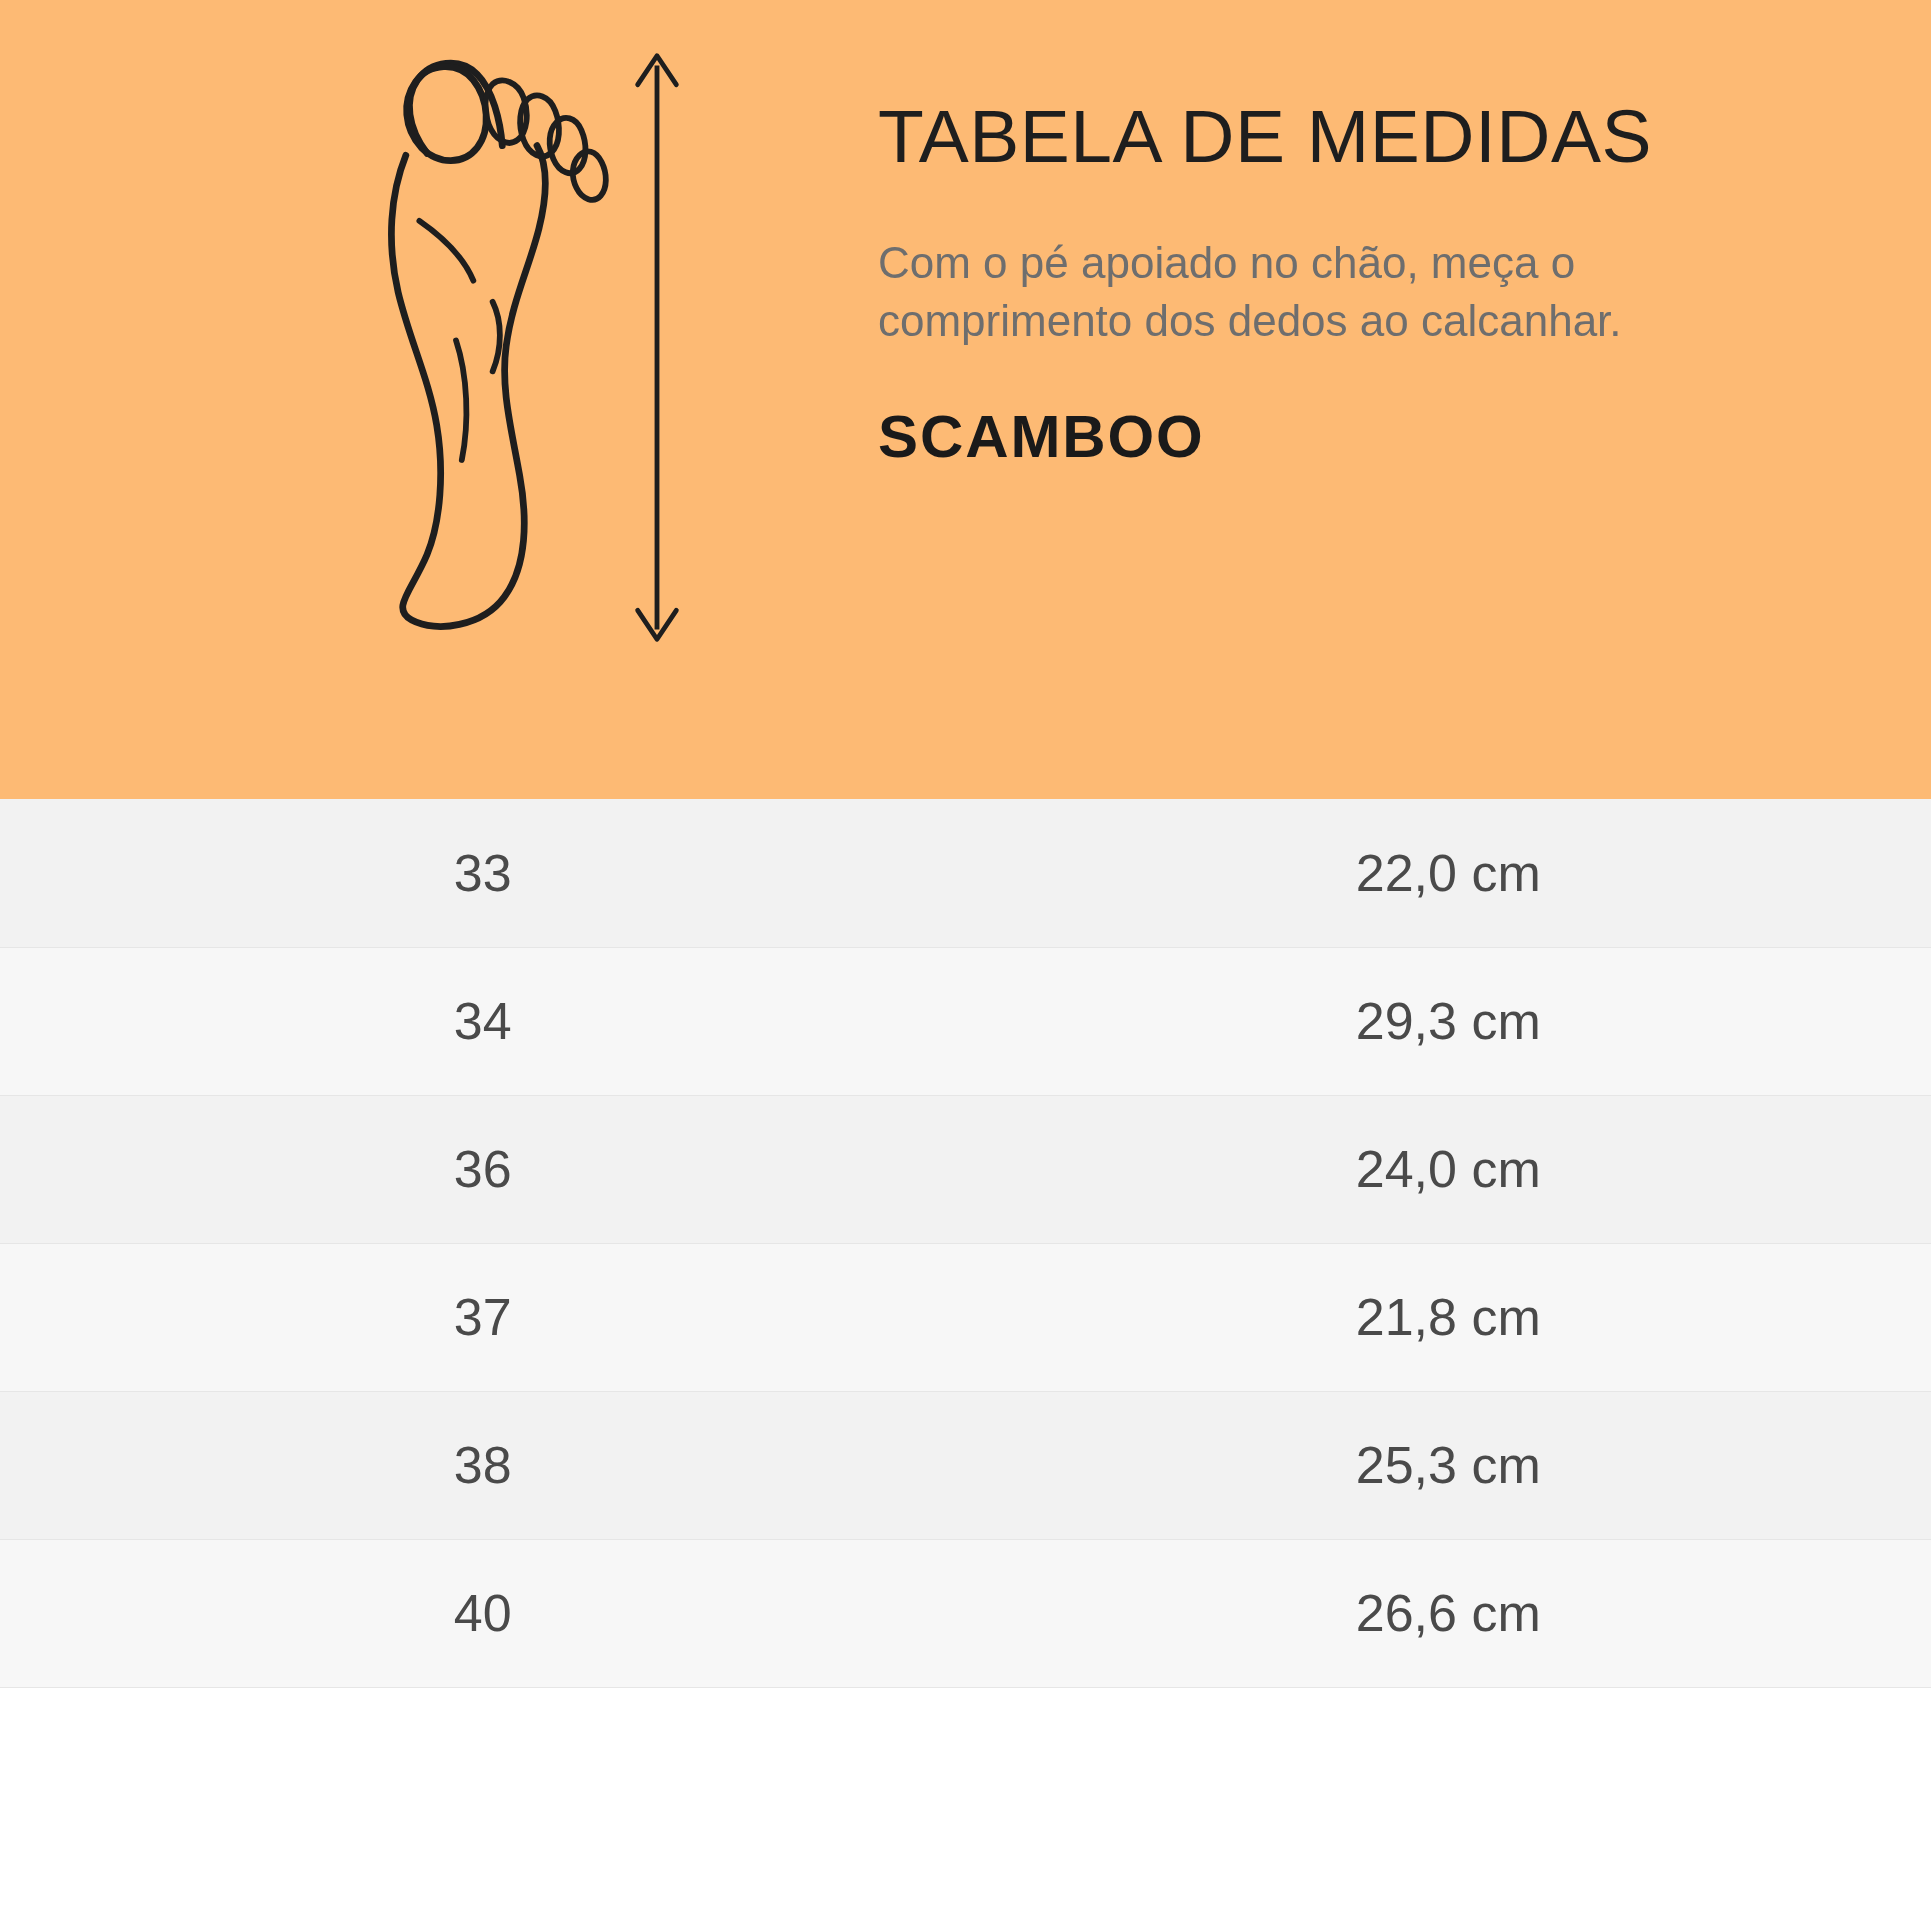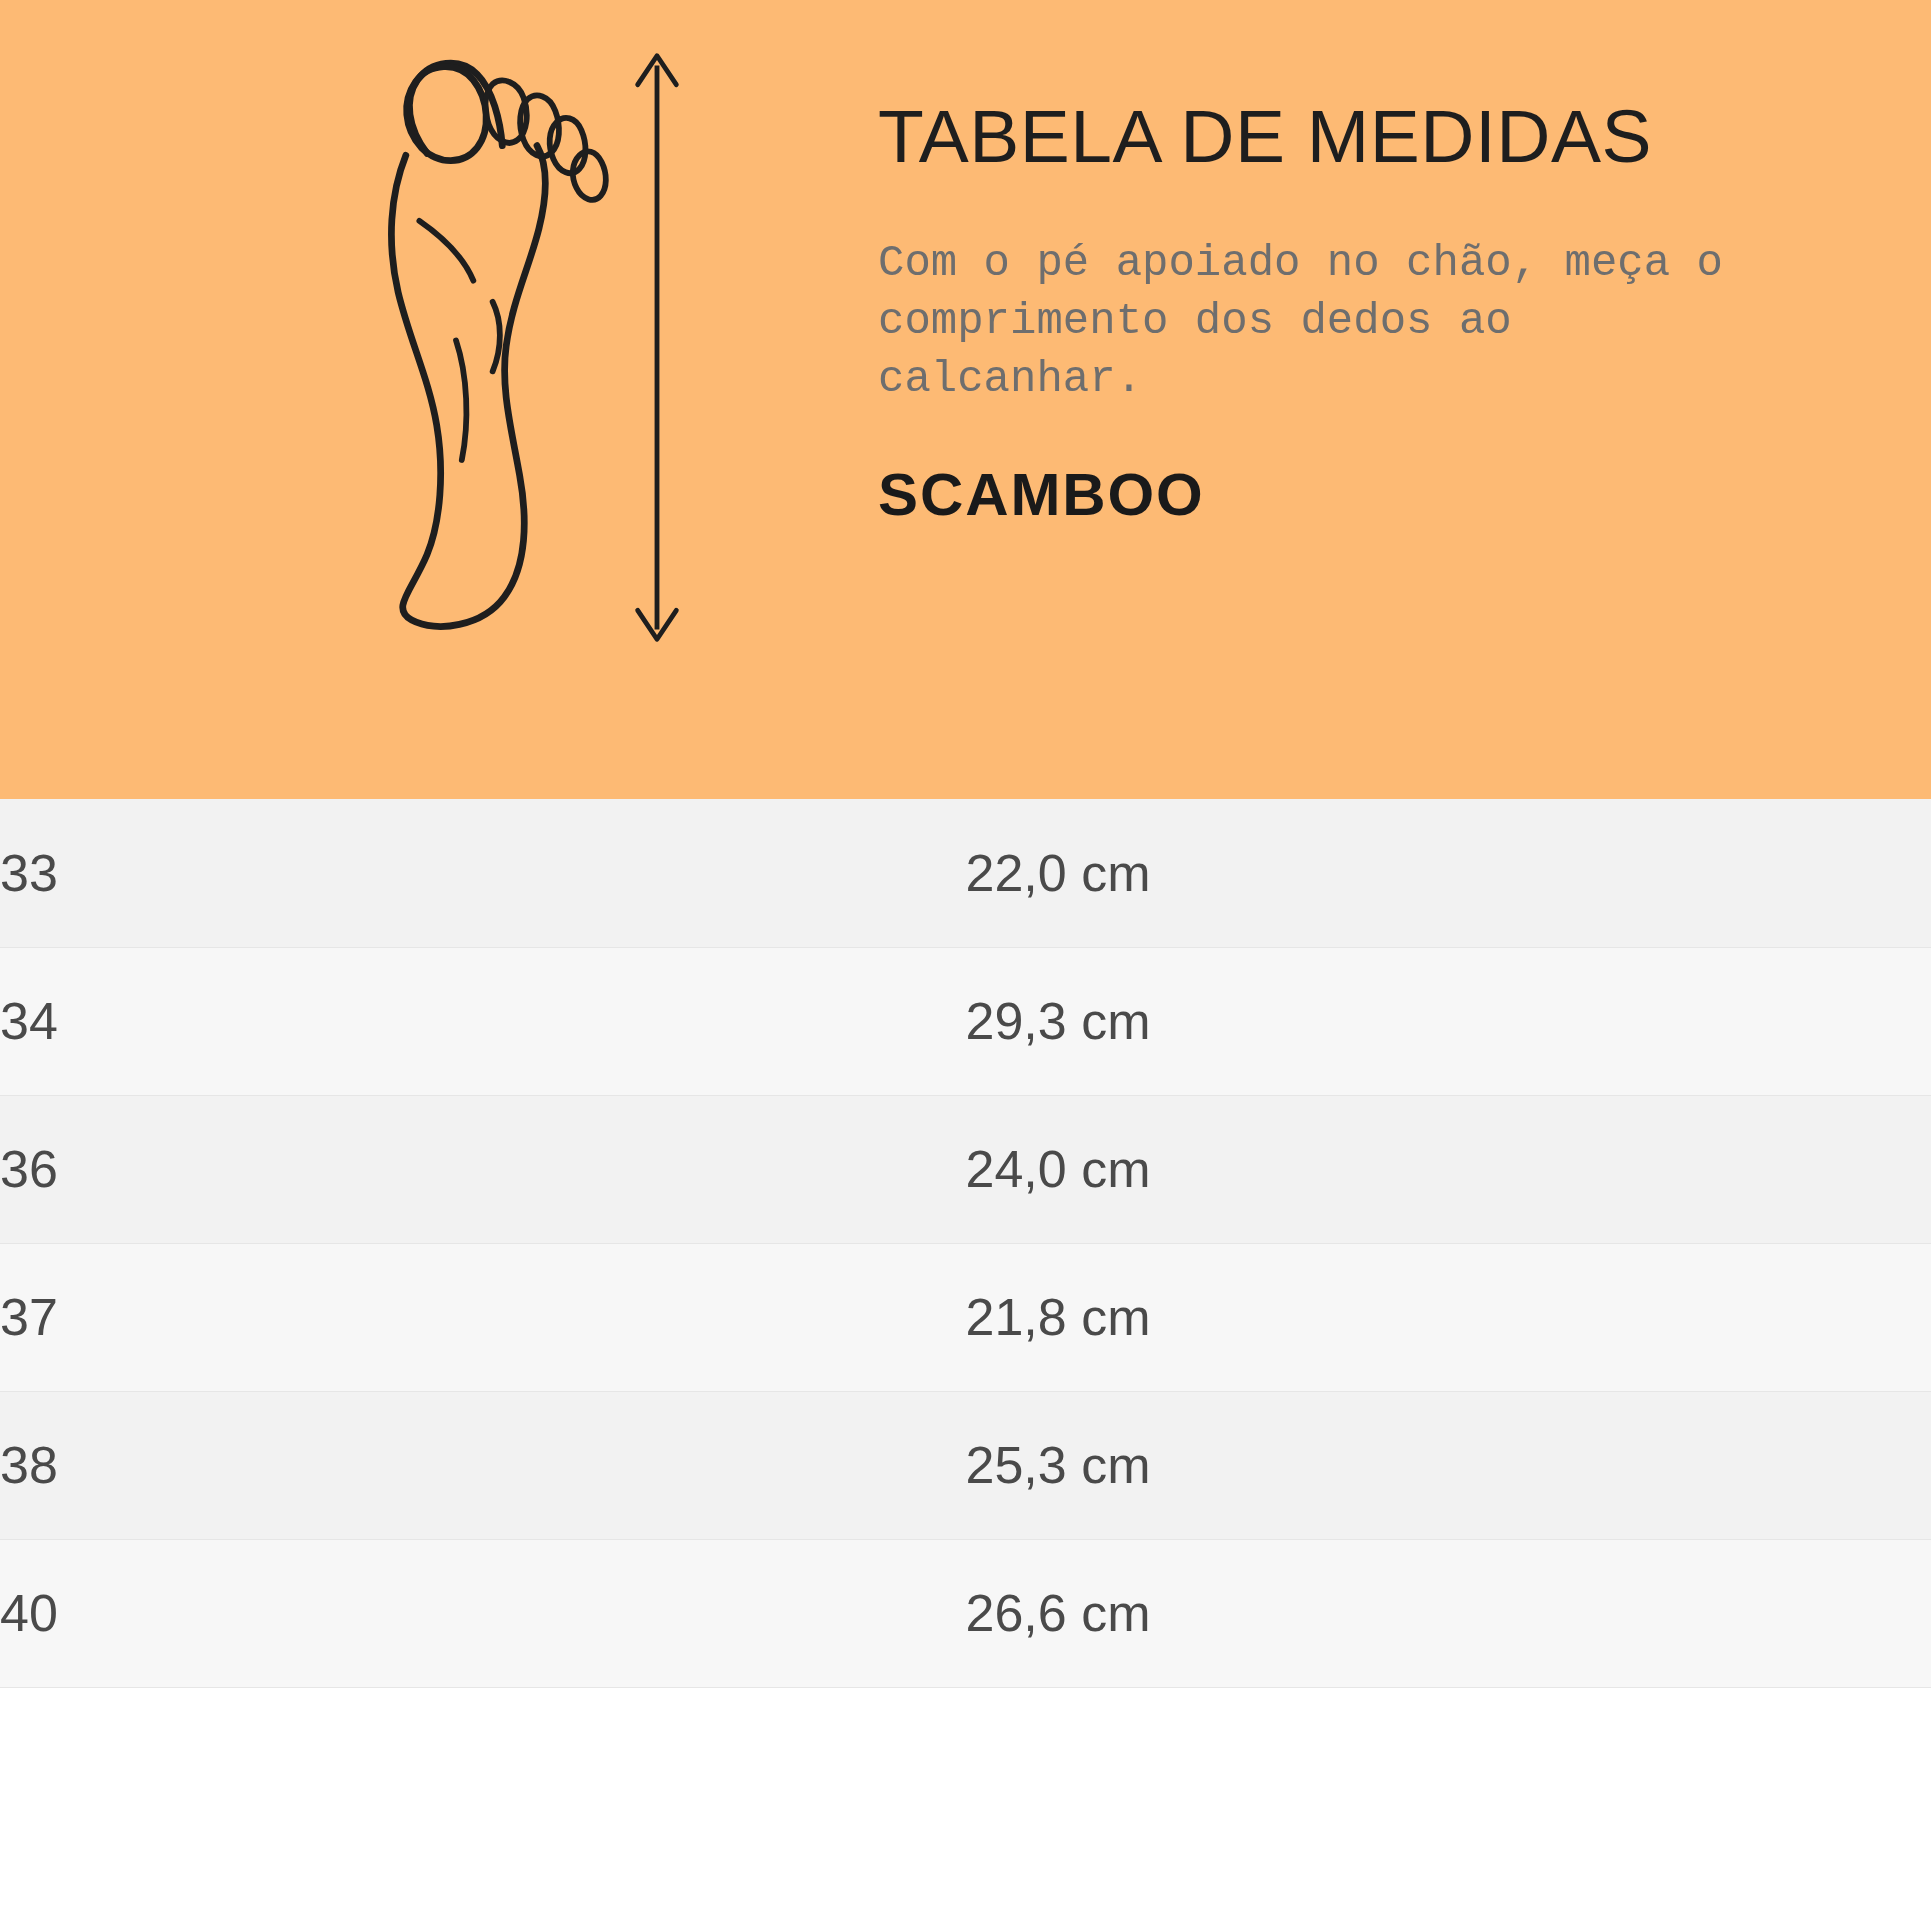"Com o pé apoiado no" .instructions { font-family: Liberation Mono, monospace -> none }
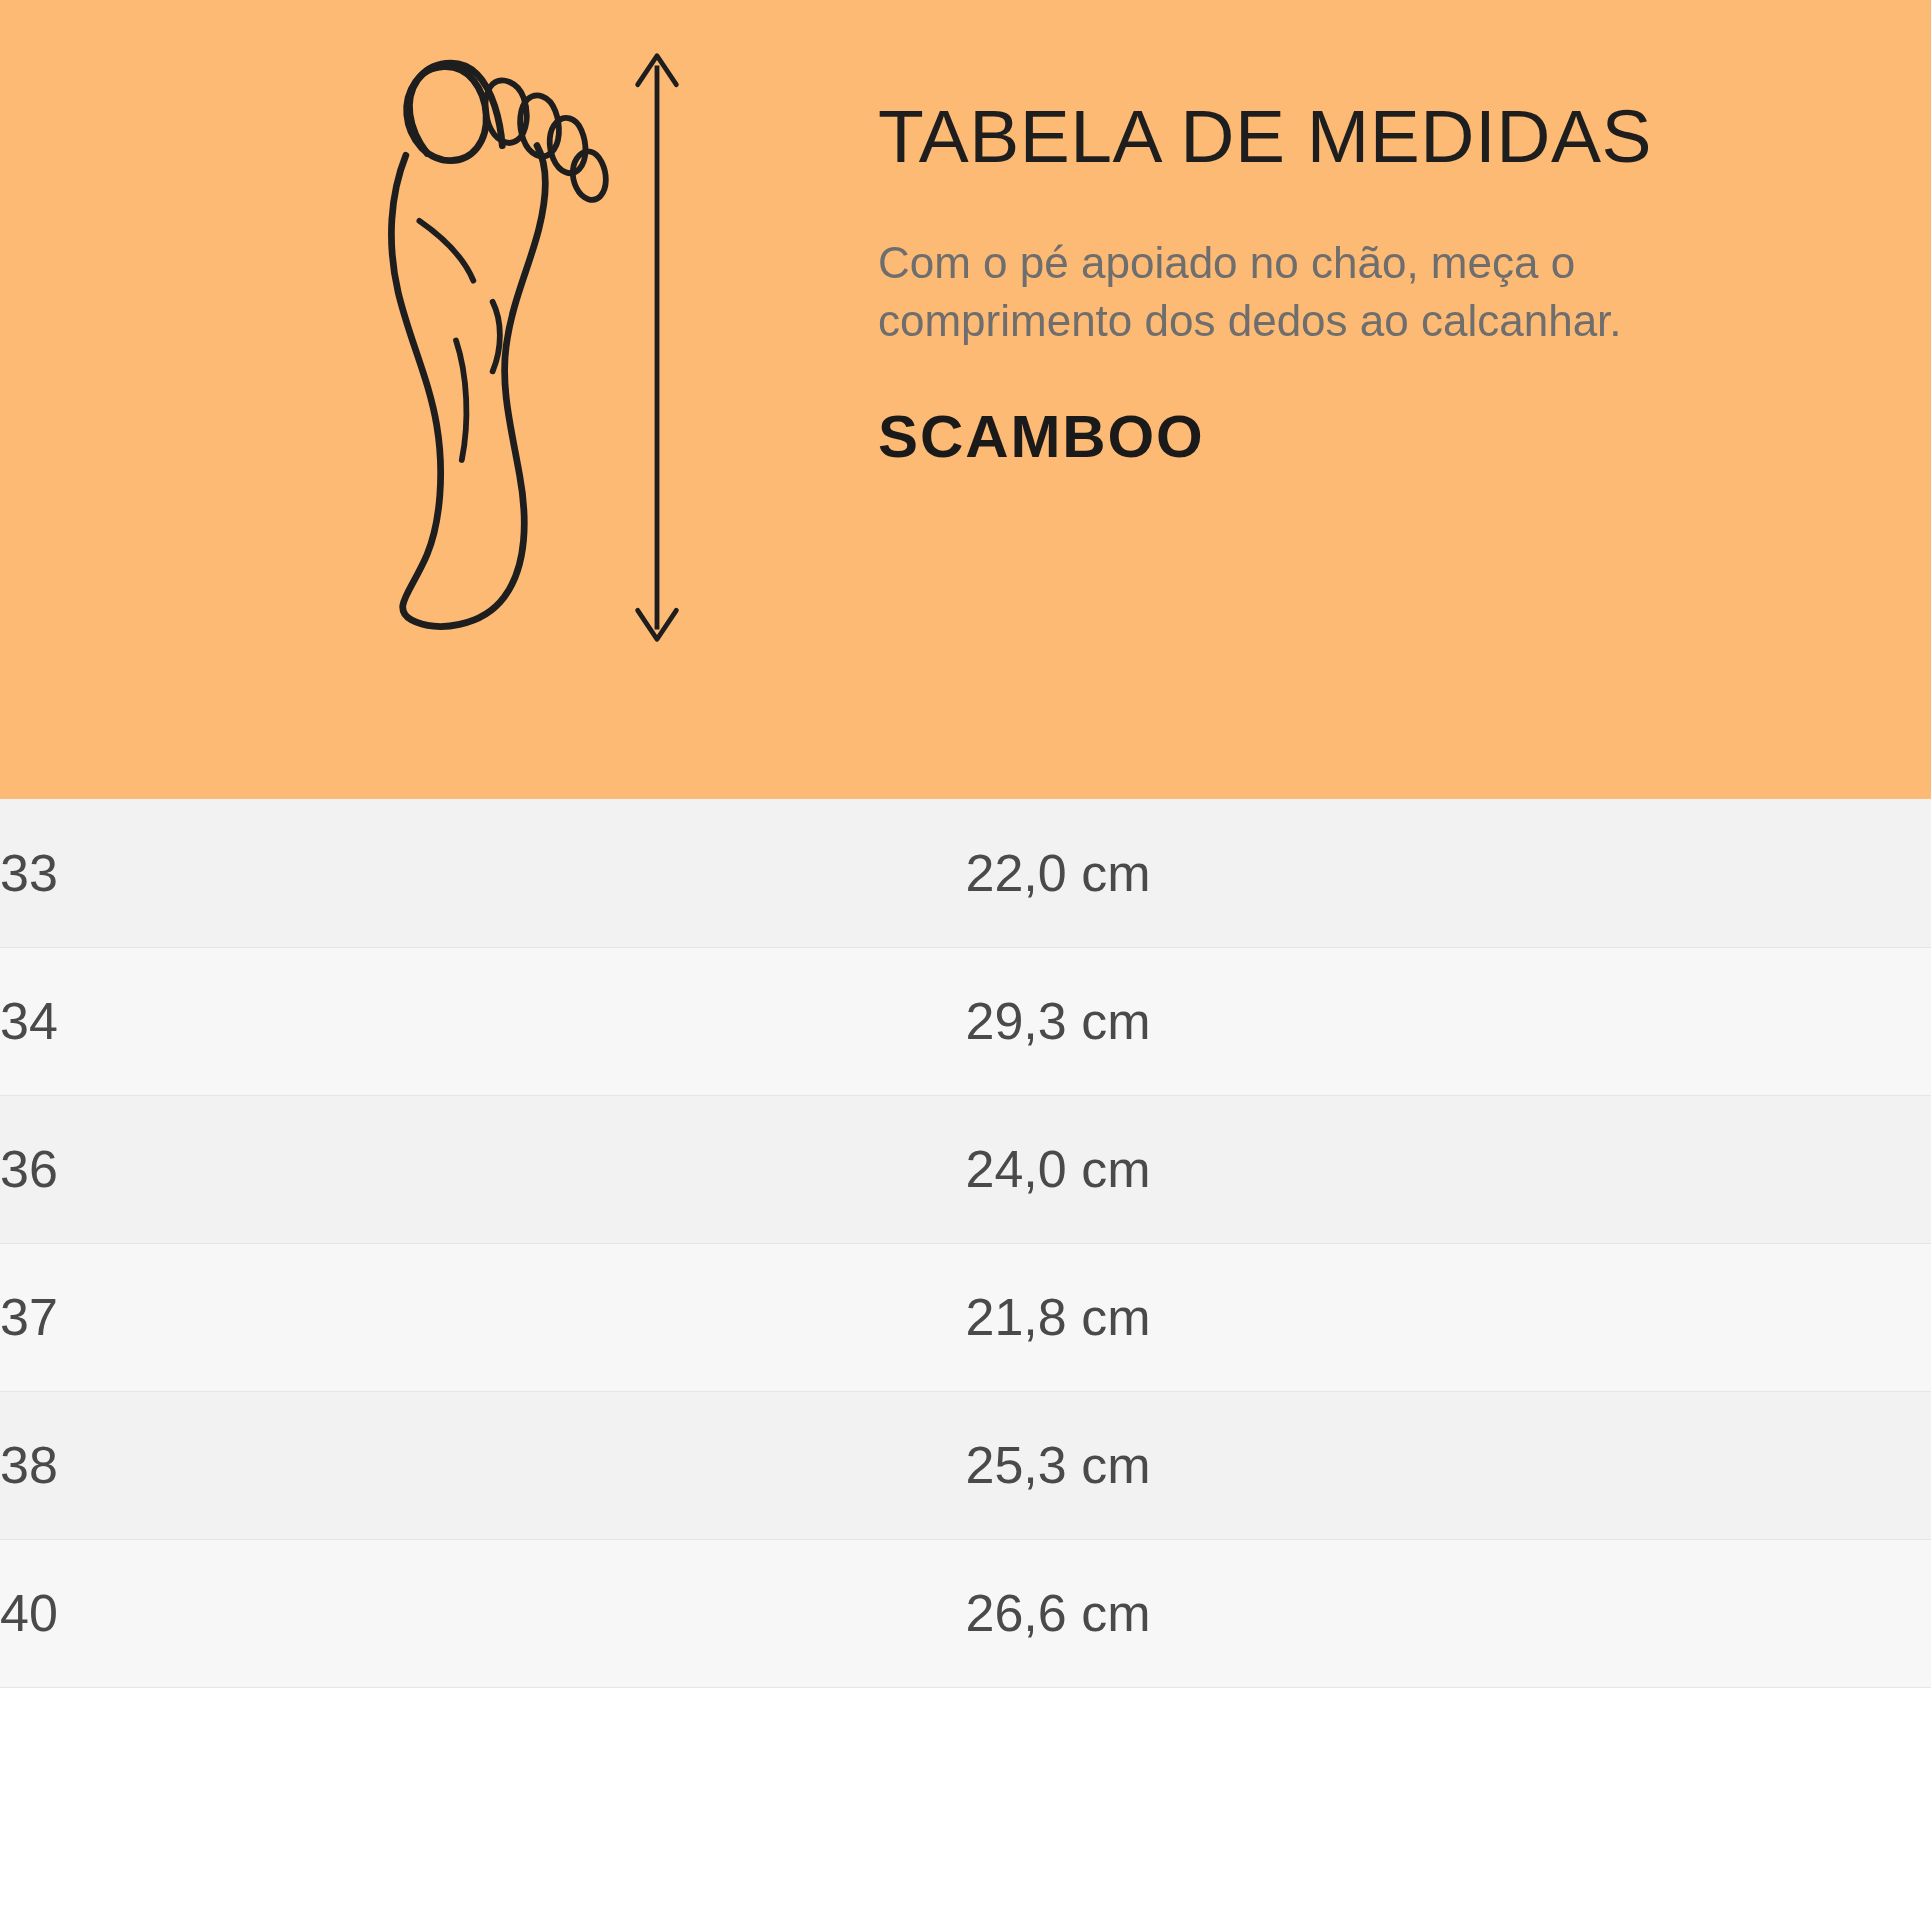"33" .size-table td { text-align: none -> center }
